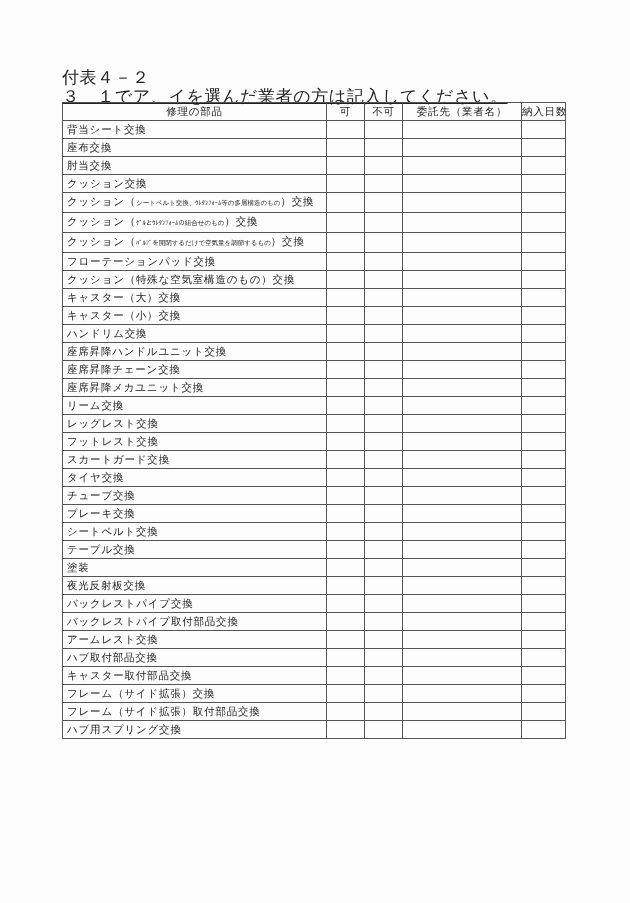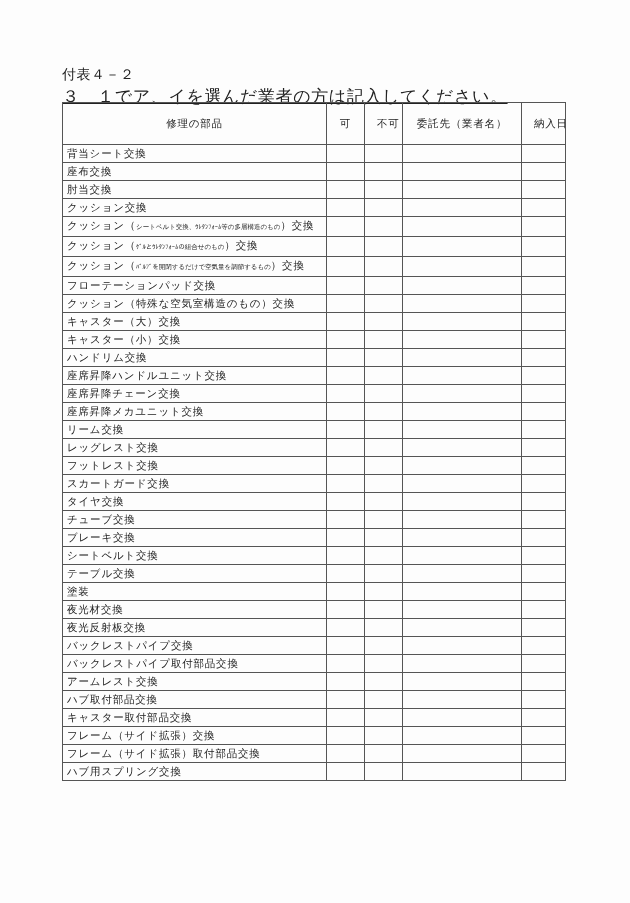"付表４－２" .appendix-label { font-size: 14px -> 17px }
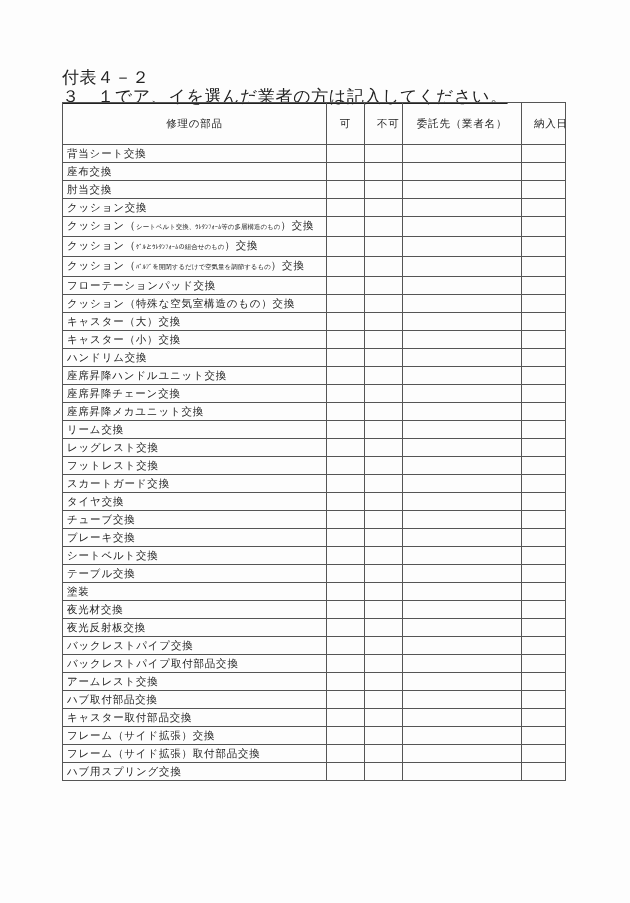"修理の部品" table.parts th { padding: 12px -> 0 }
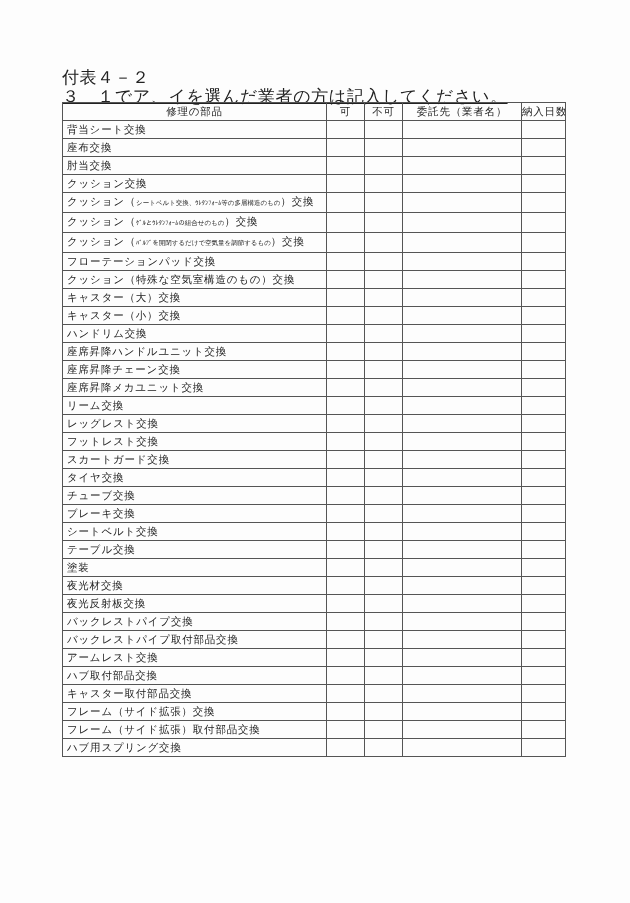"夜光材交換" tr { html: <tr> <td><span>夜光材交換</span></td> <td></td> <td></td> <td></td> <td></td> </tr> -> none }
